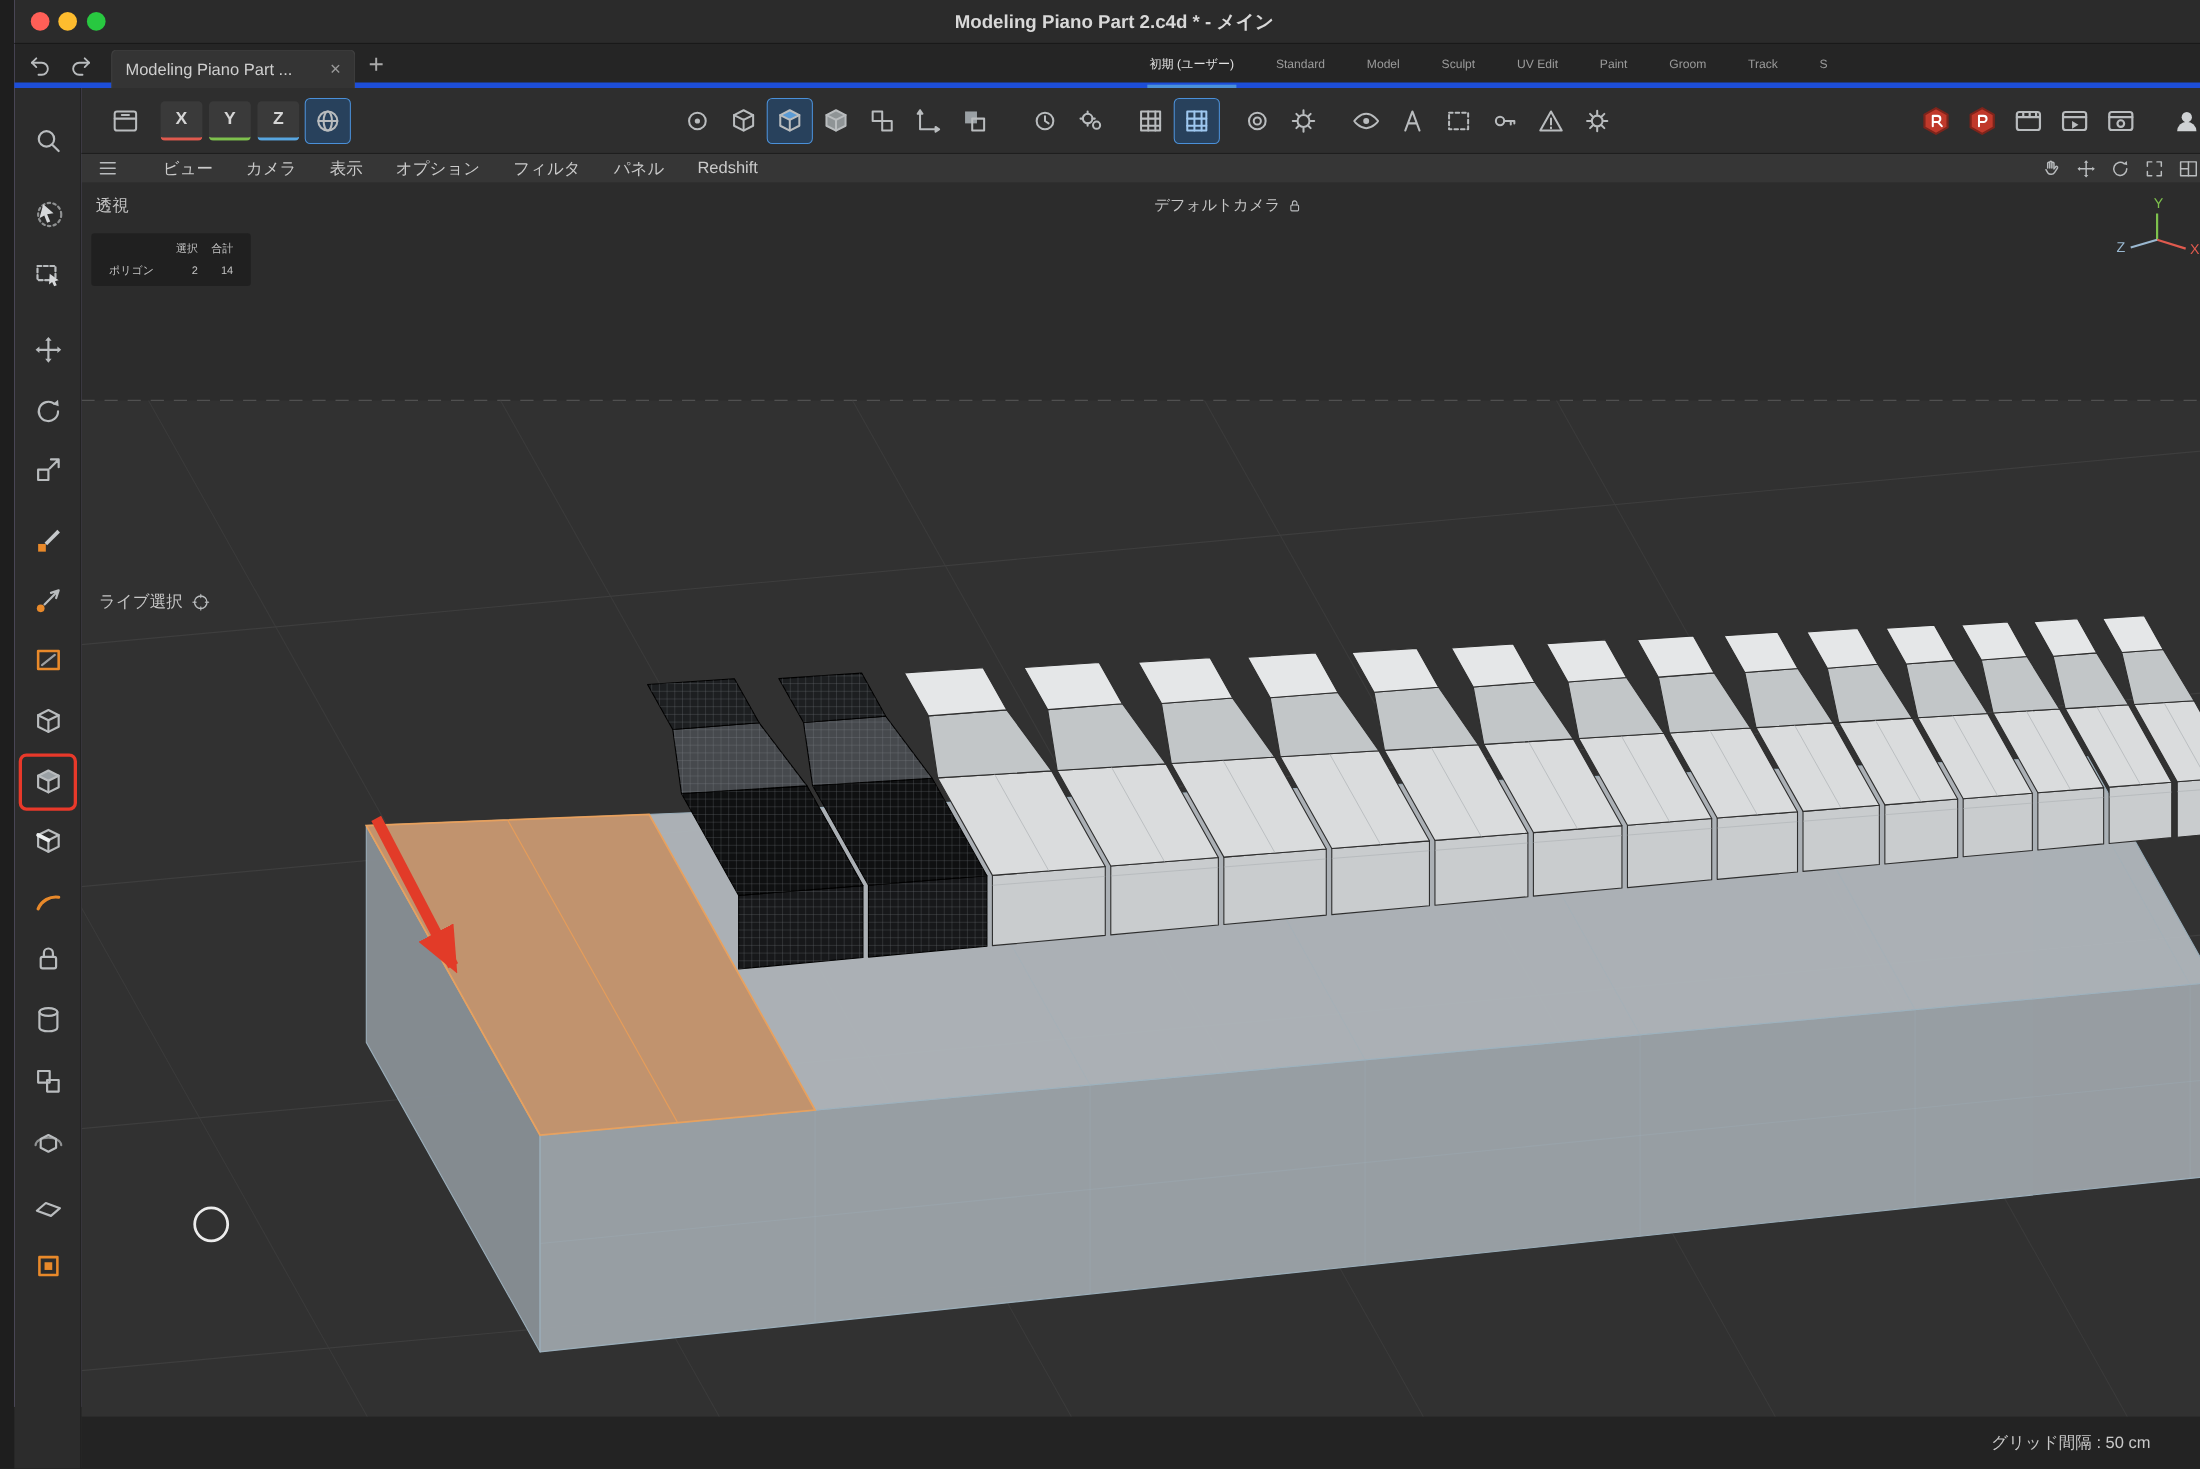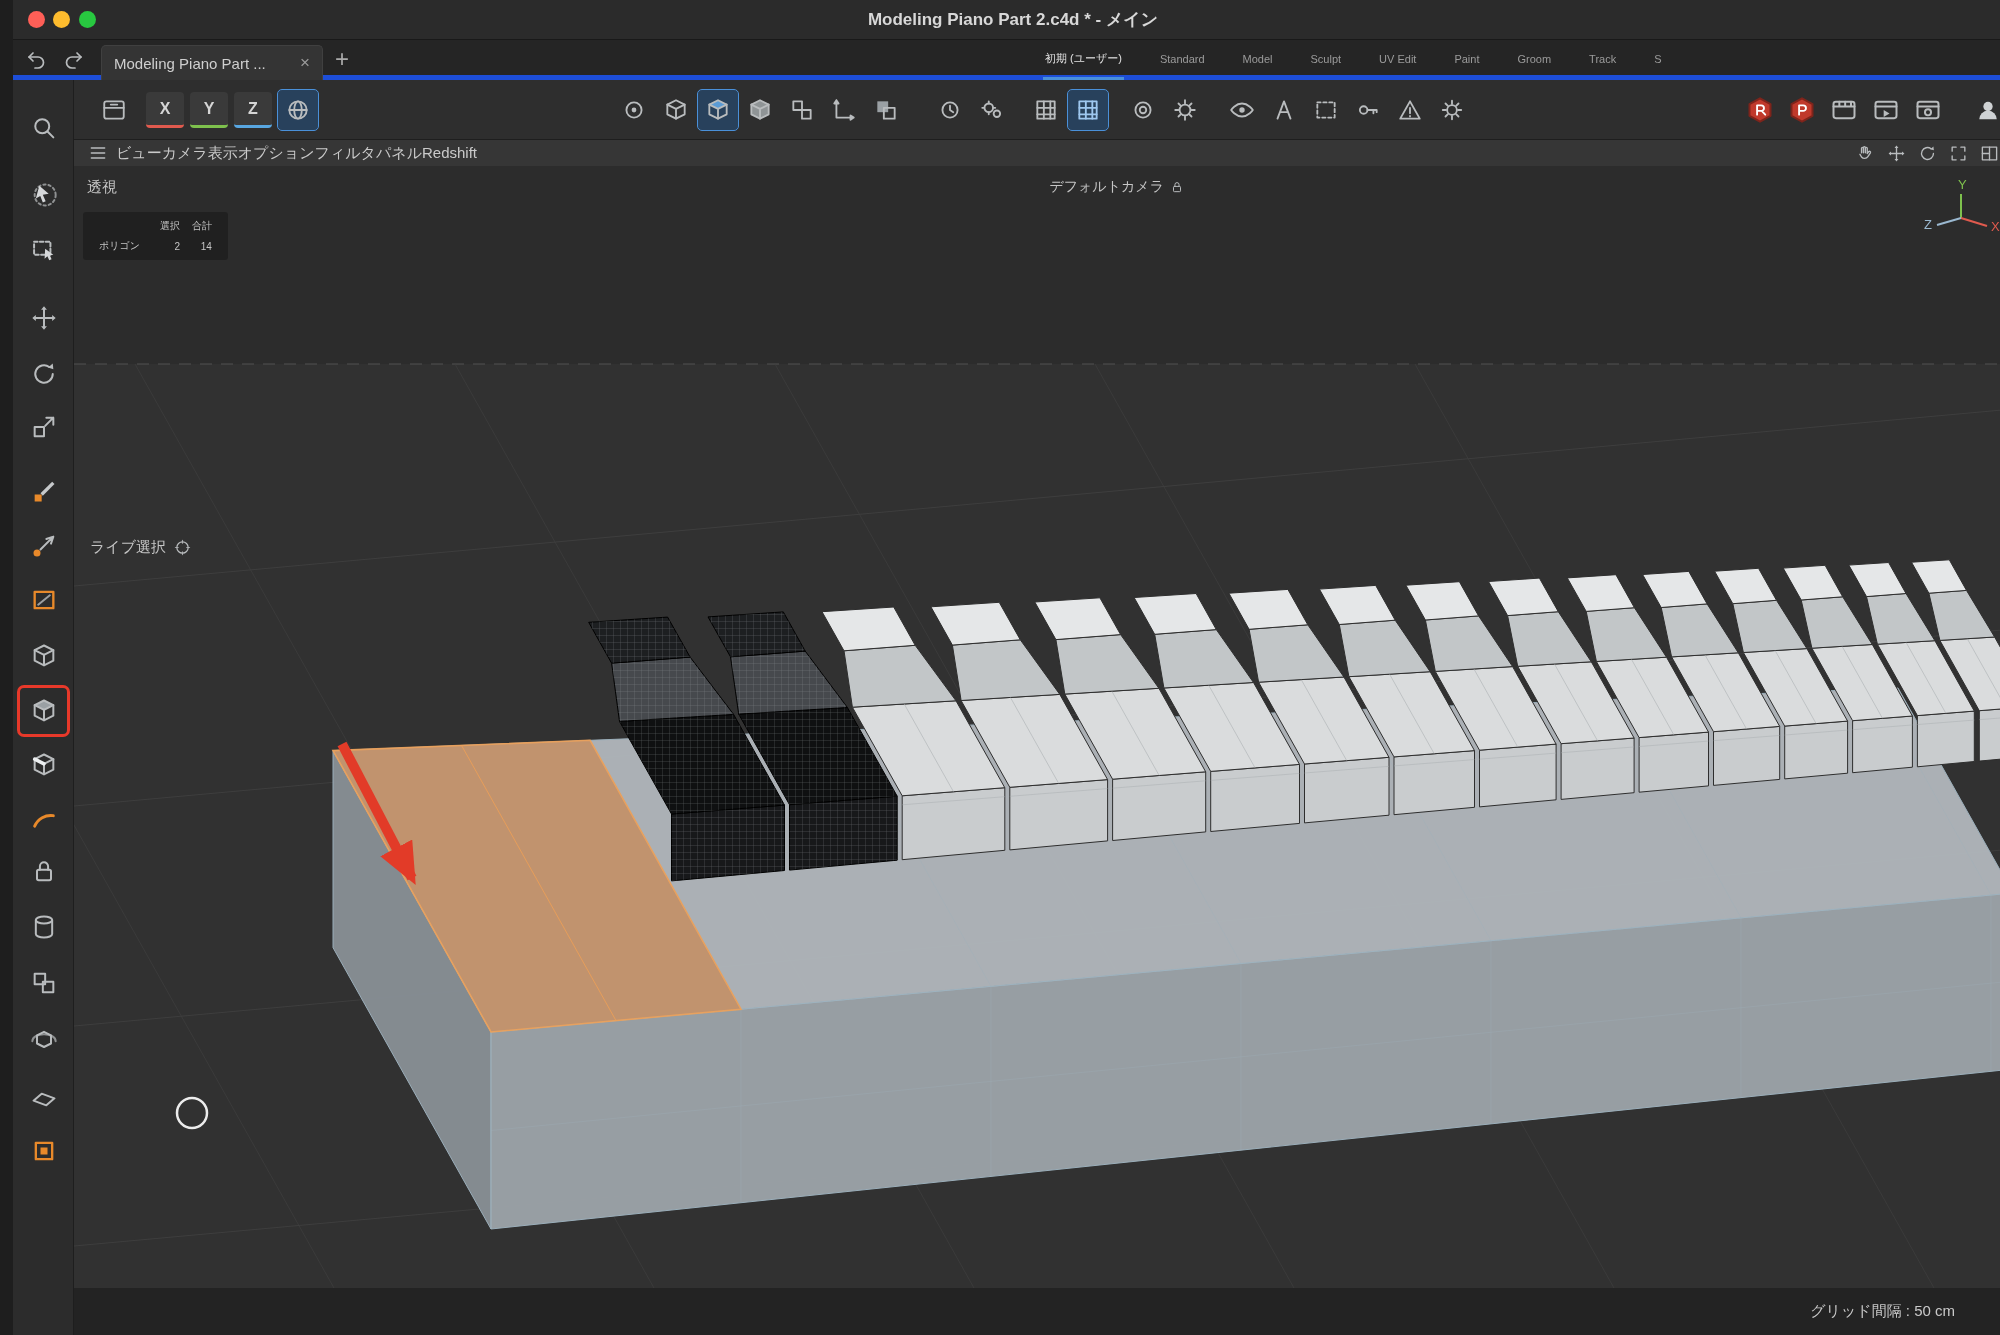"ビュー" .vpmenu .items { gap: none -> 30px; margin-left: 8px -> 40px }
